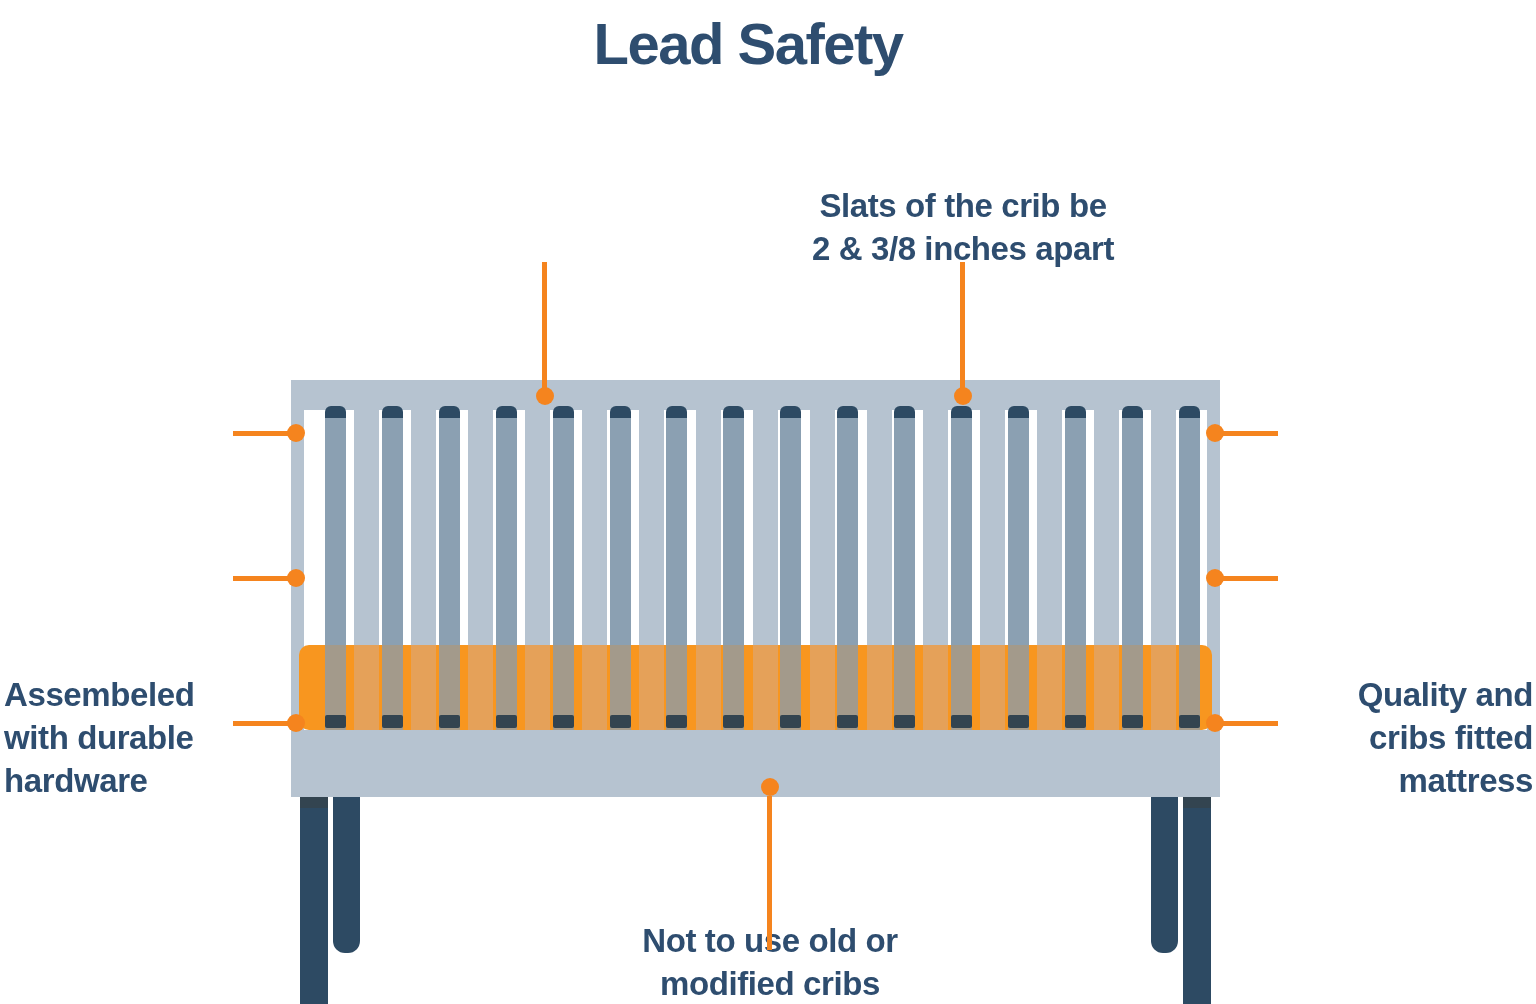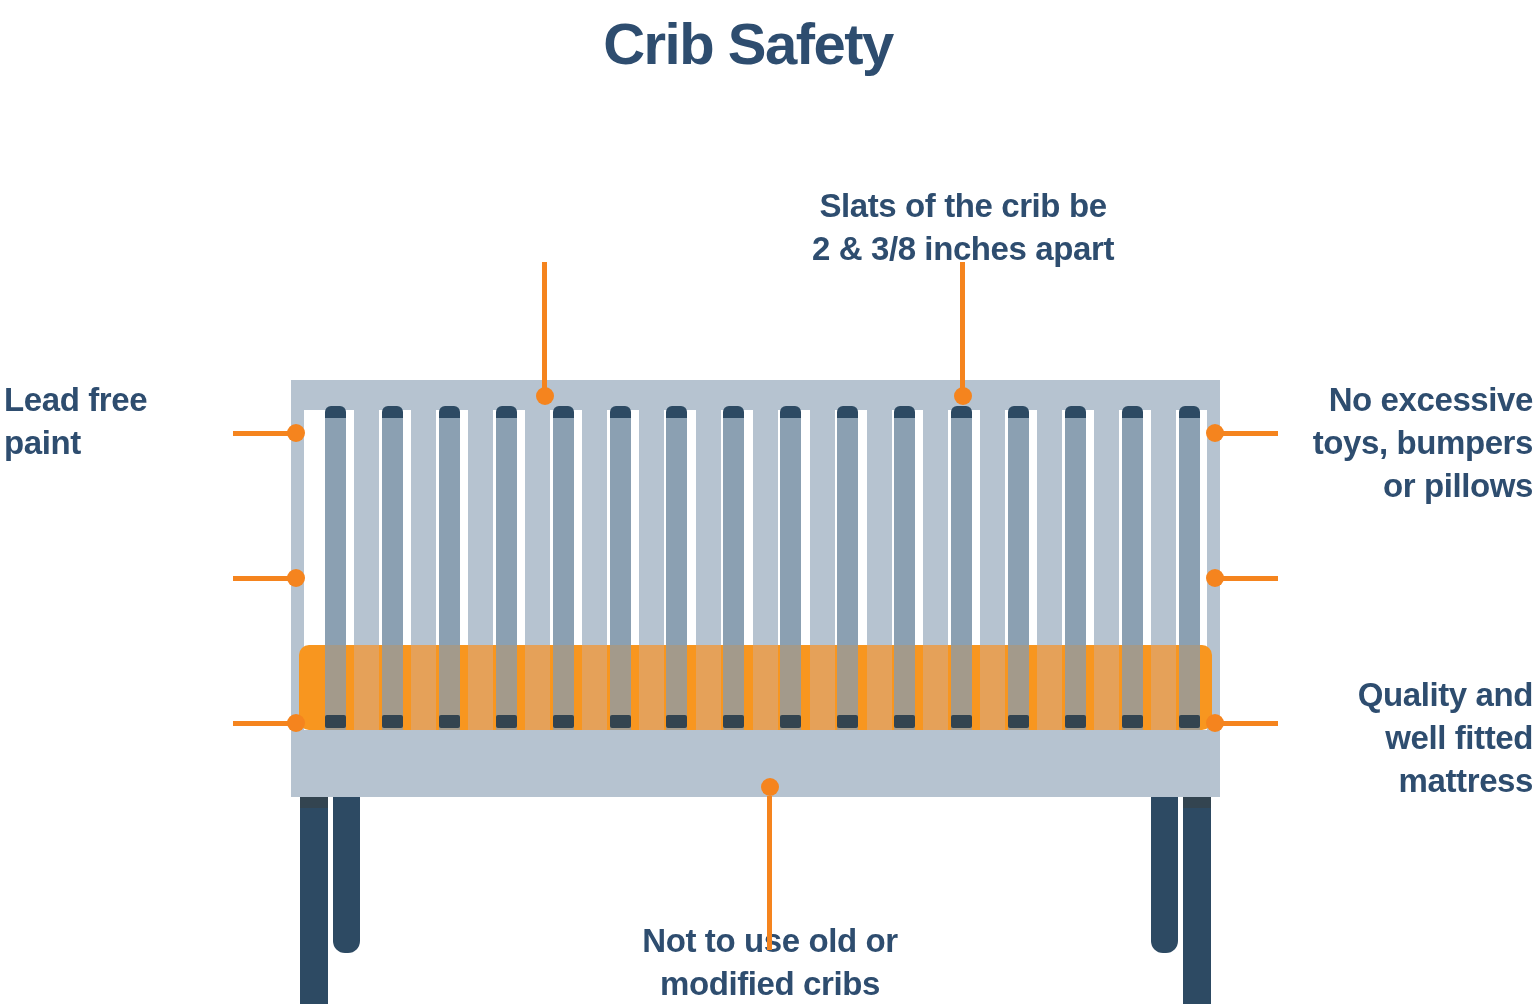"Crib Safety" div.title { text: Crib -> Lead }
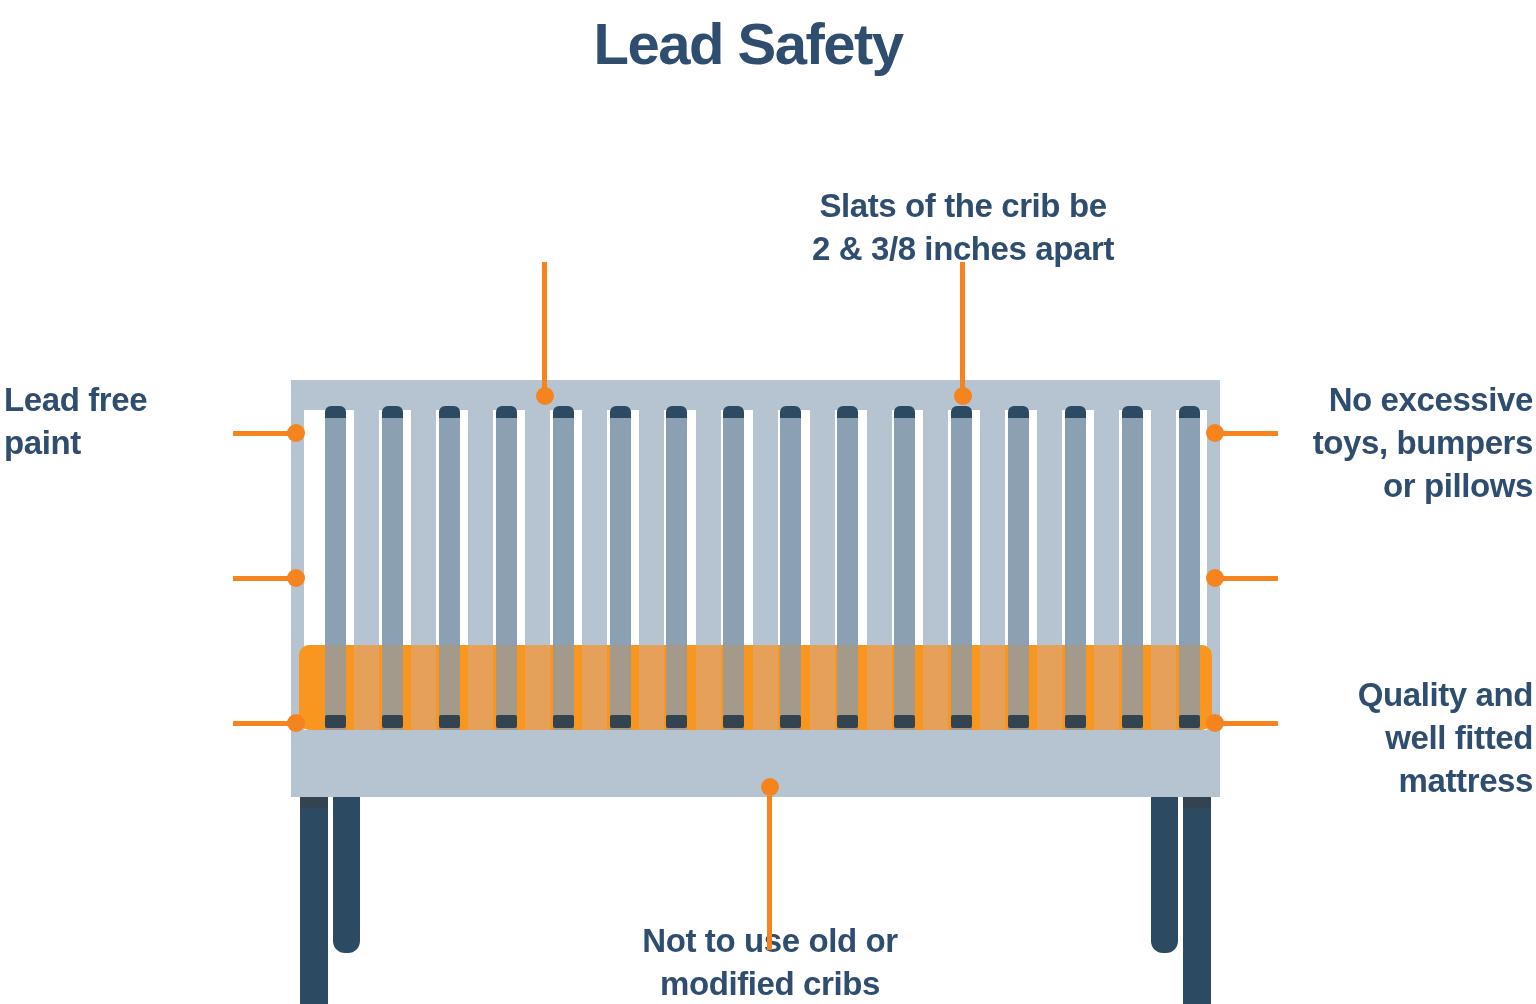"Lead free" div.callout { html: <div>Lead free paint</div> -> none }
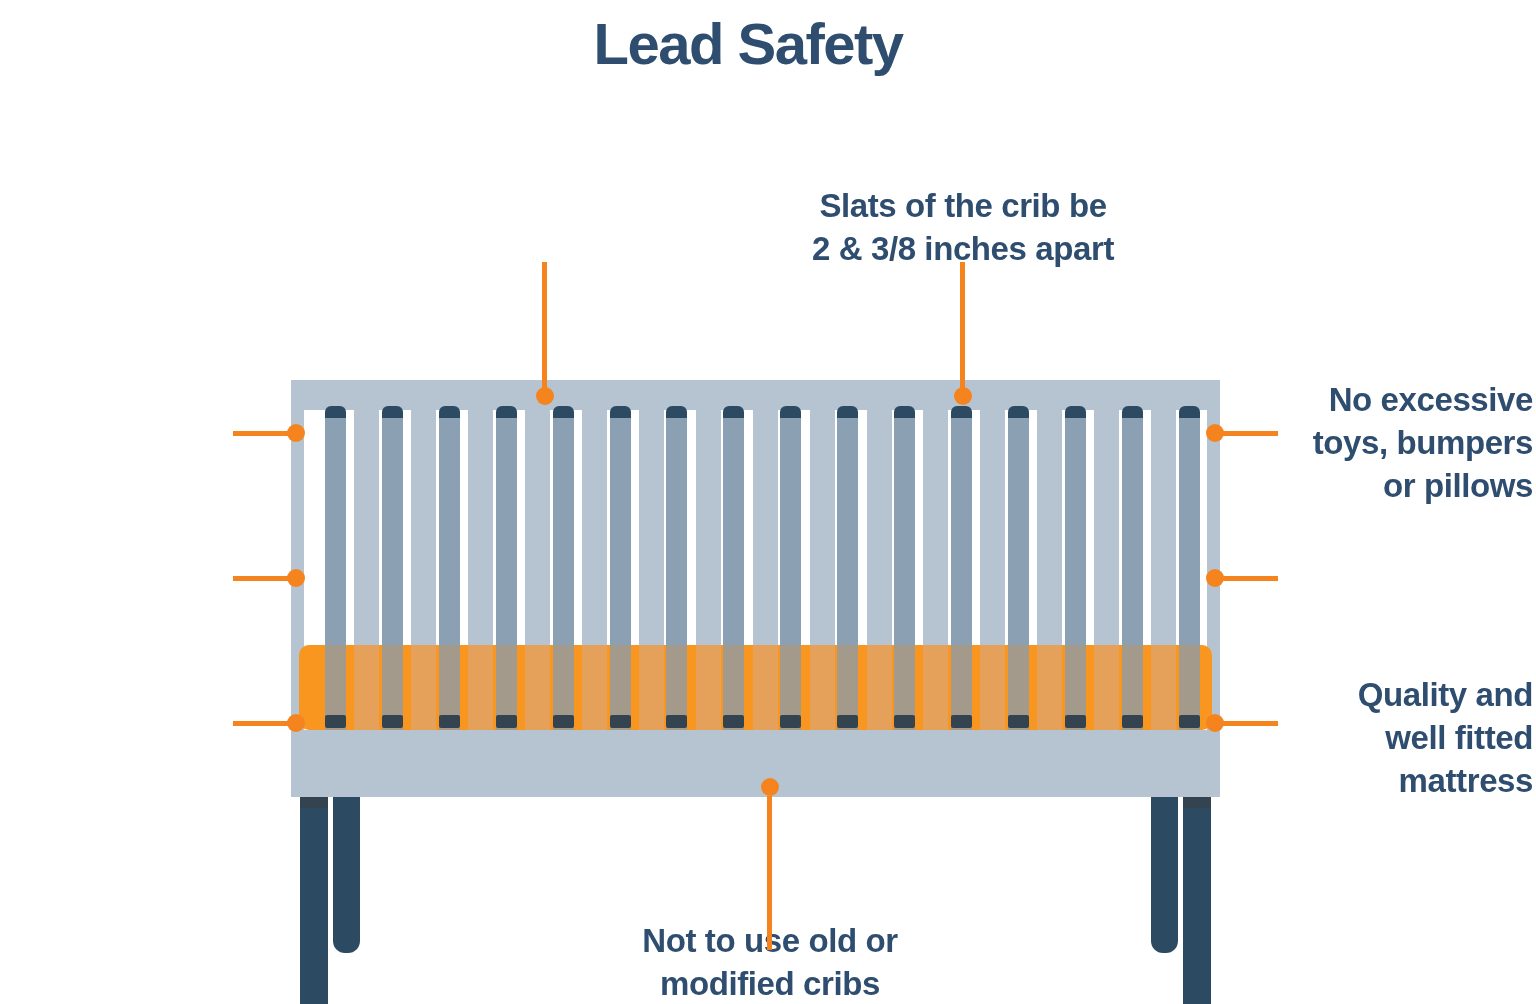"No excessive" div.callout { html: <div>No excessive toys, bumpers or pillows</div> -> none }
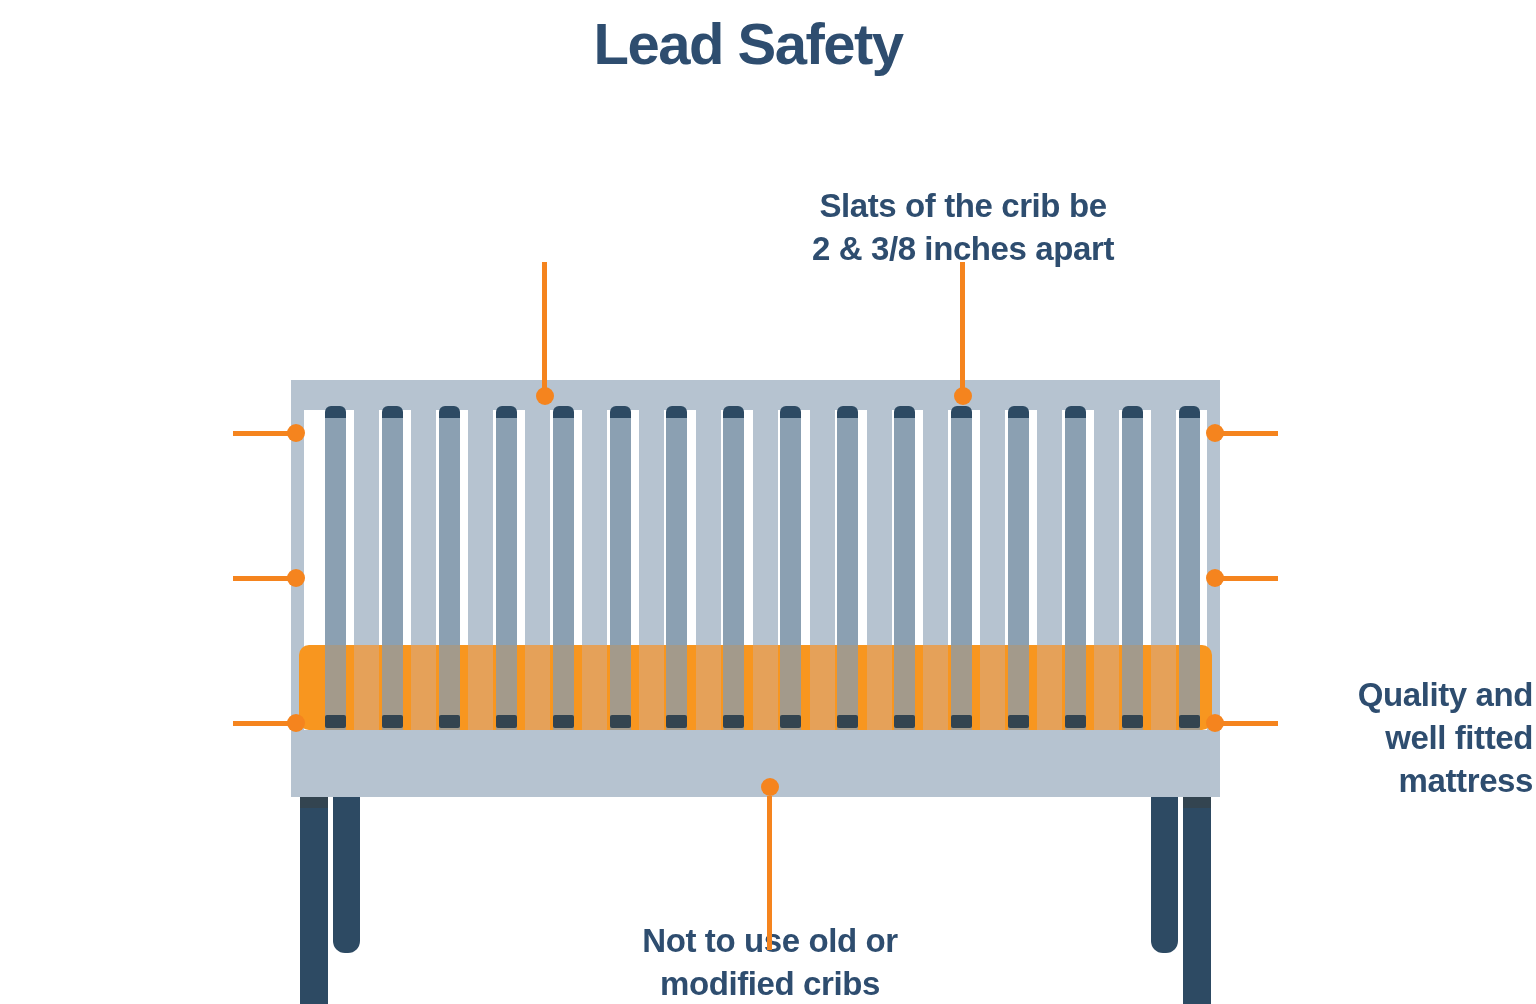"Assembeled" div.callout { html: none -> <div>Assembeled with durable hardware</div> }
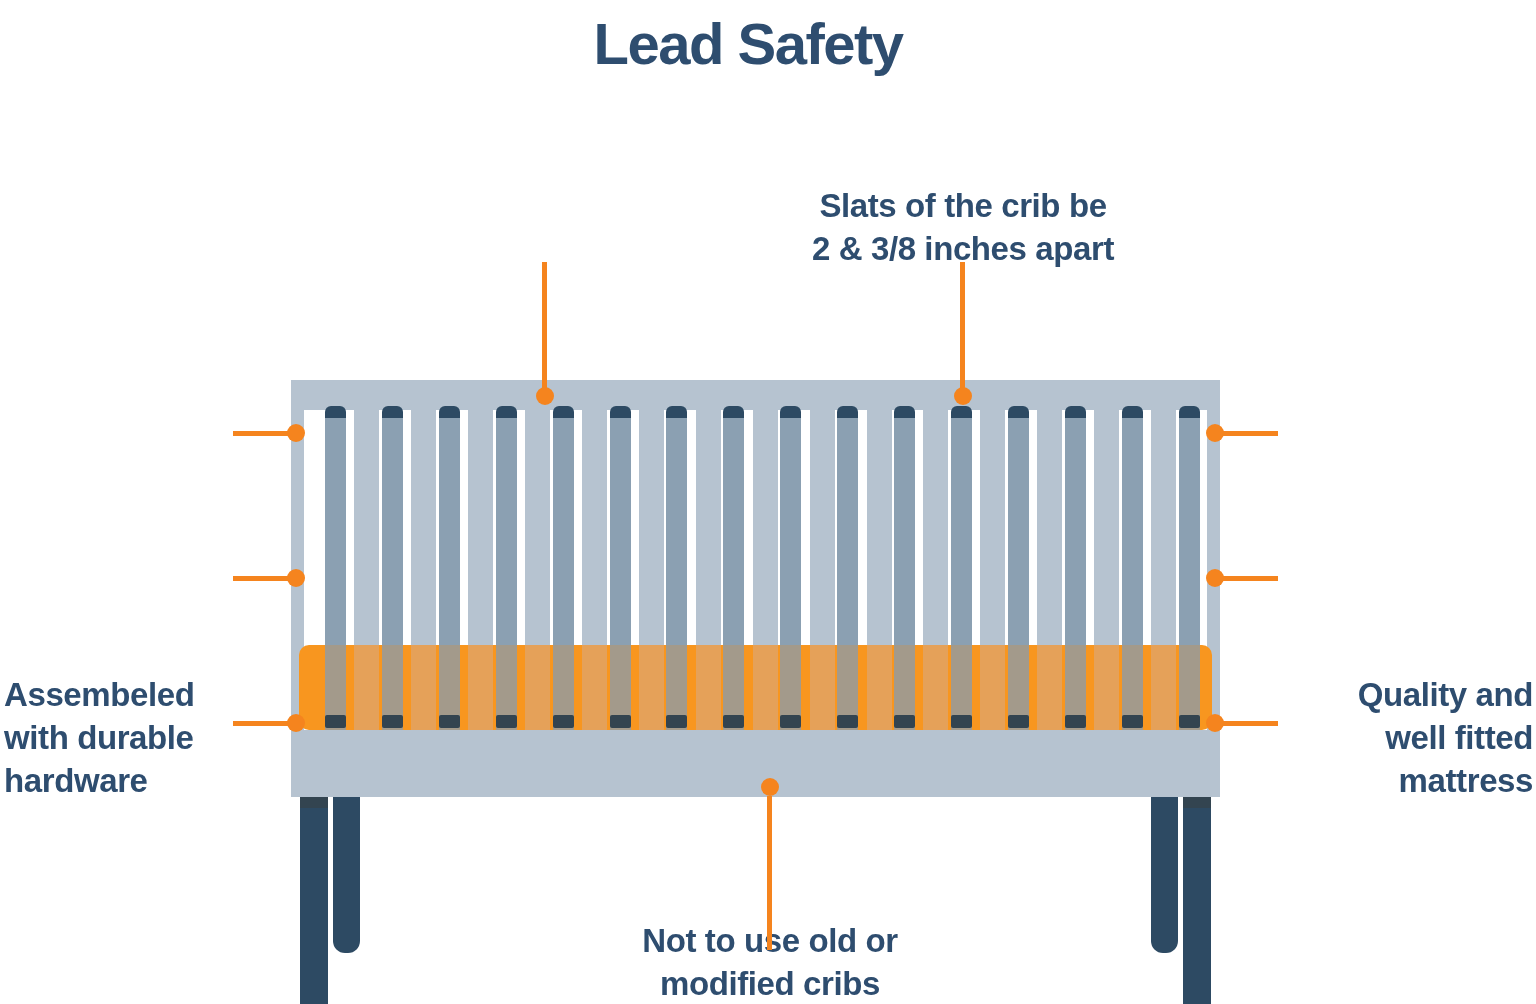"Quality and" div.callout { text: well -> cribs }
